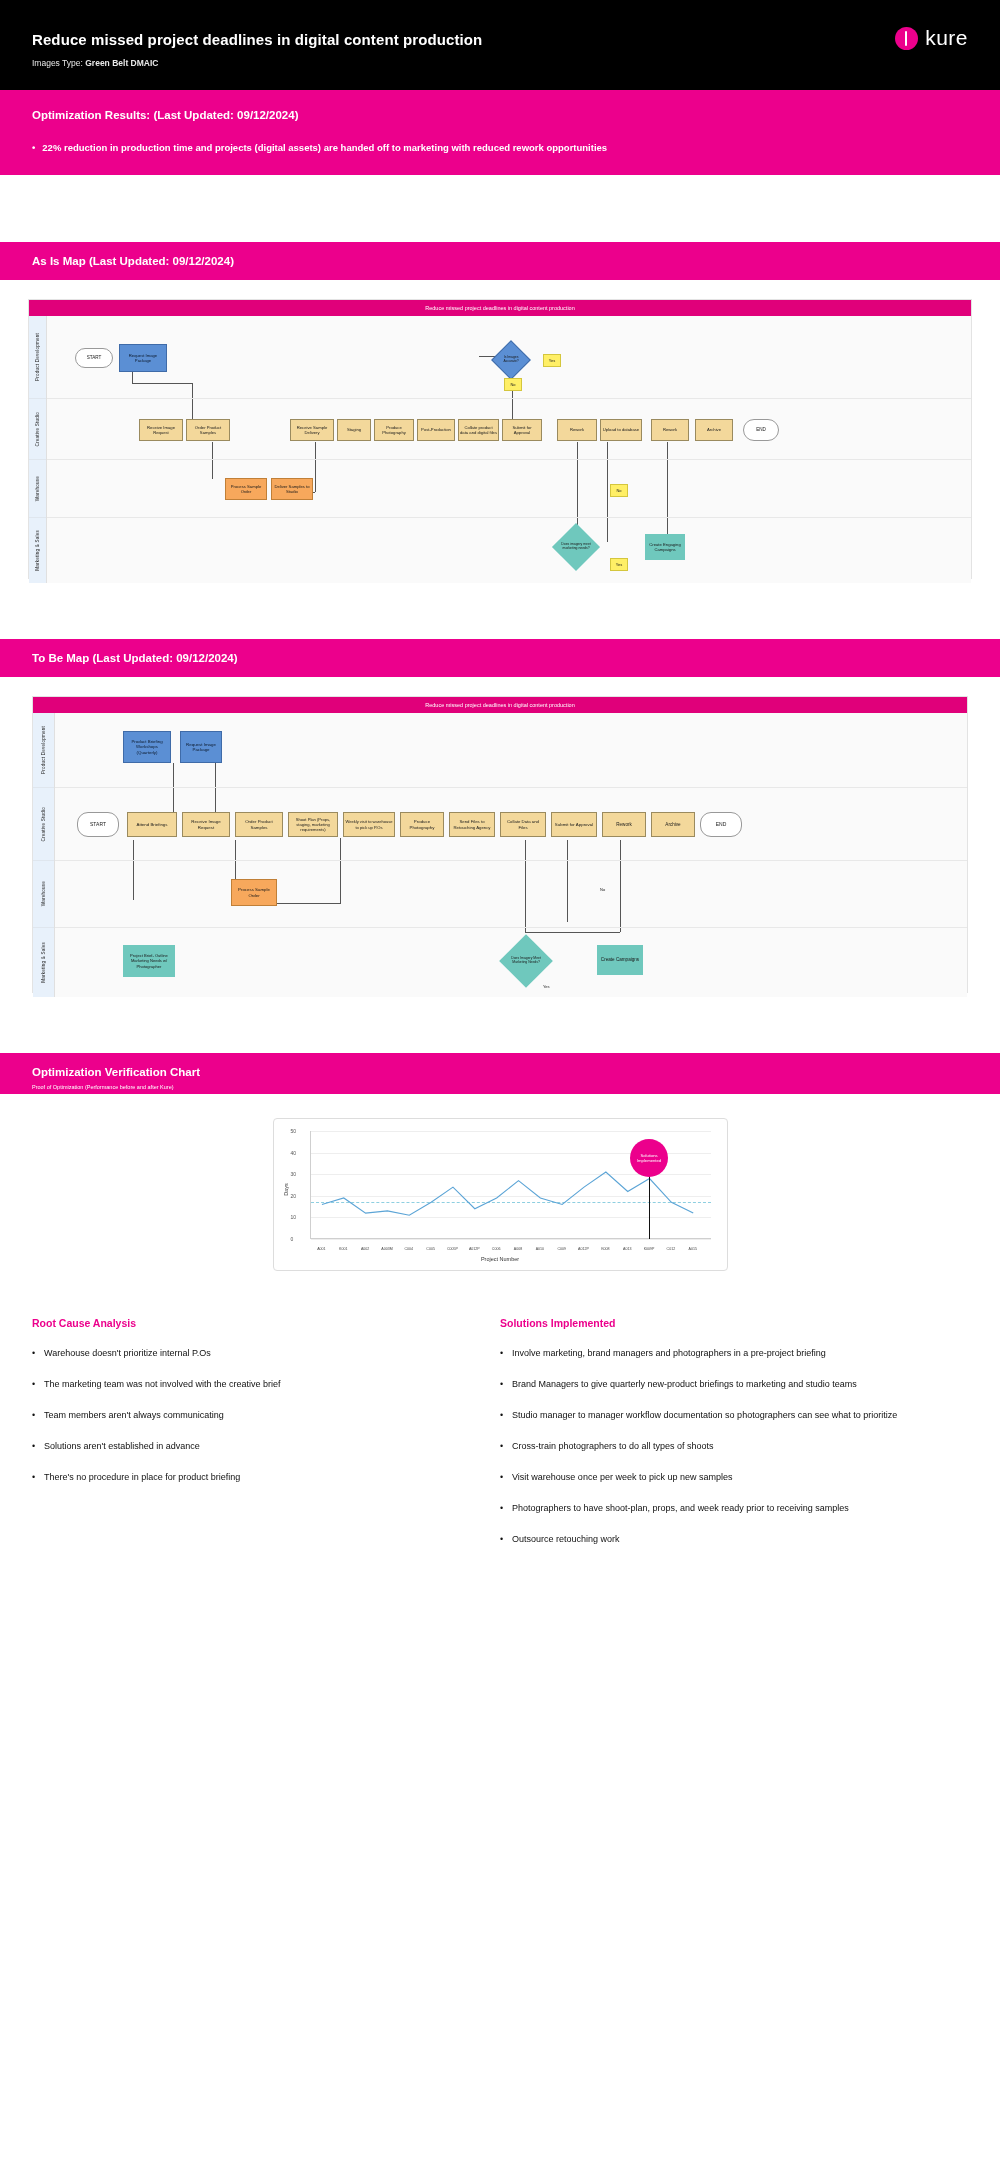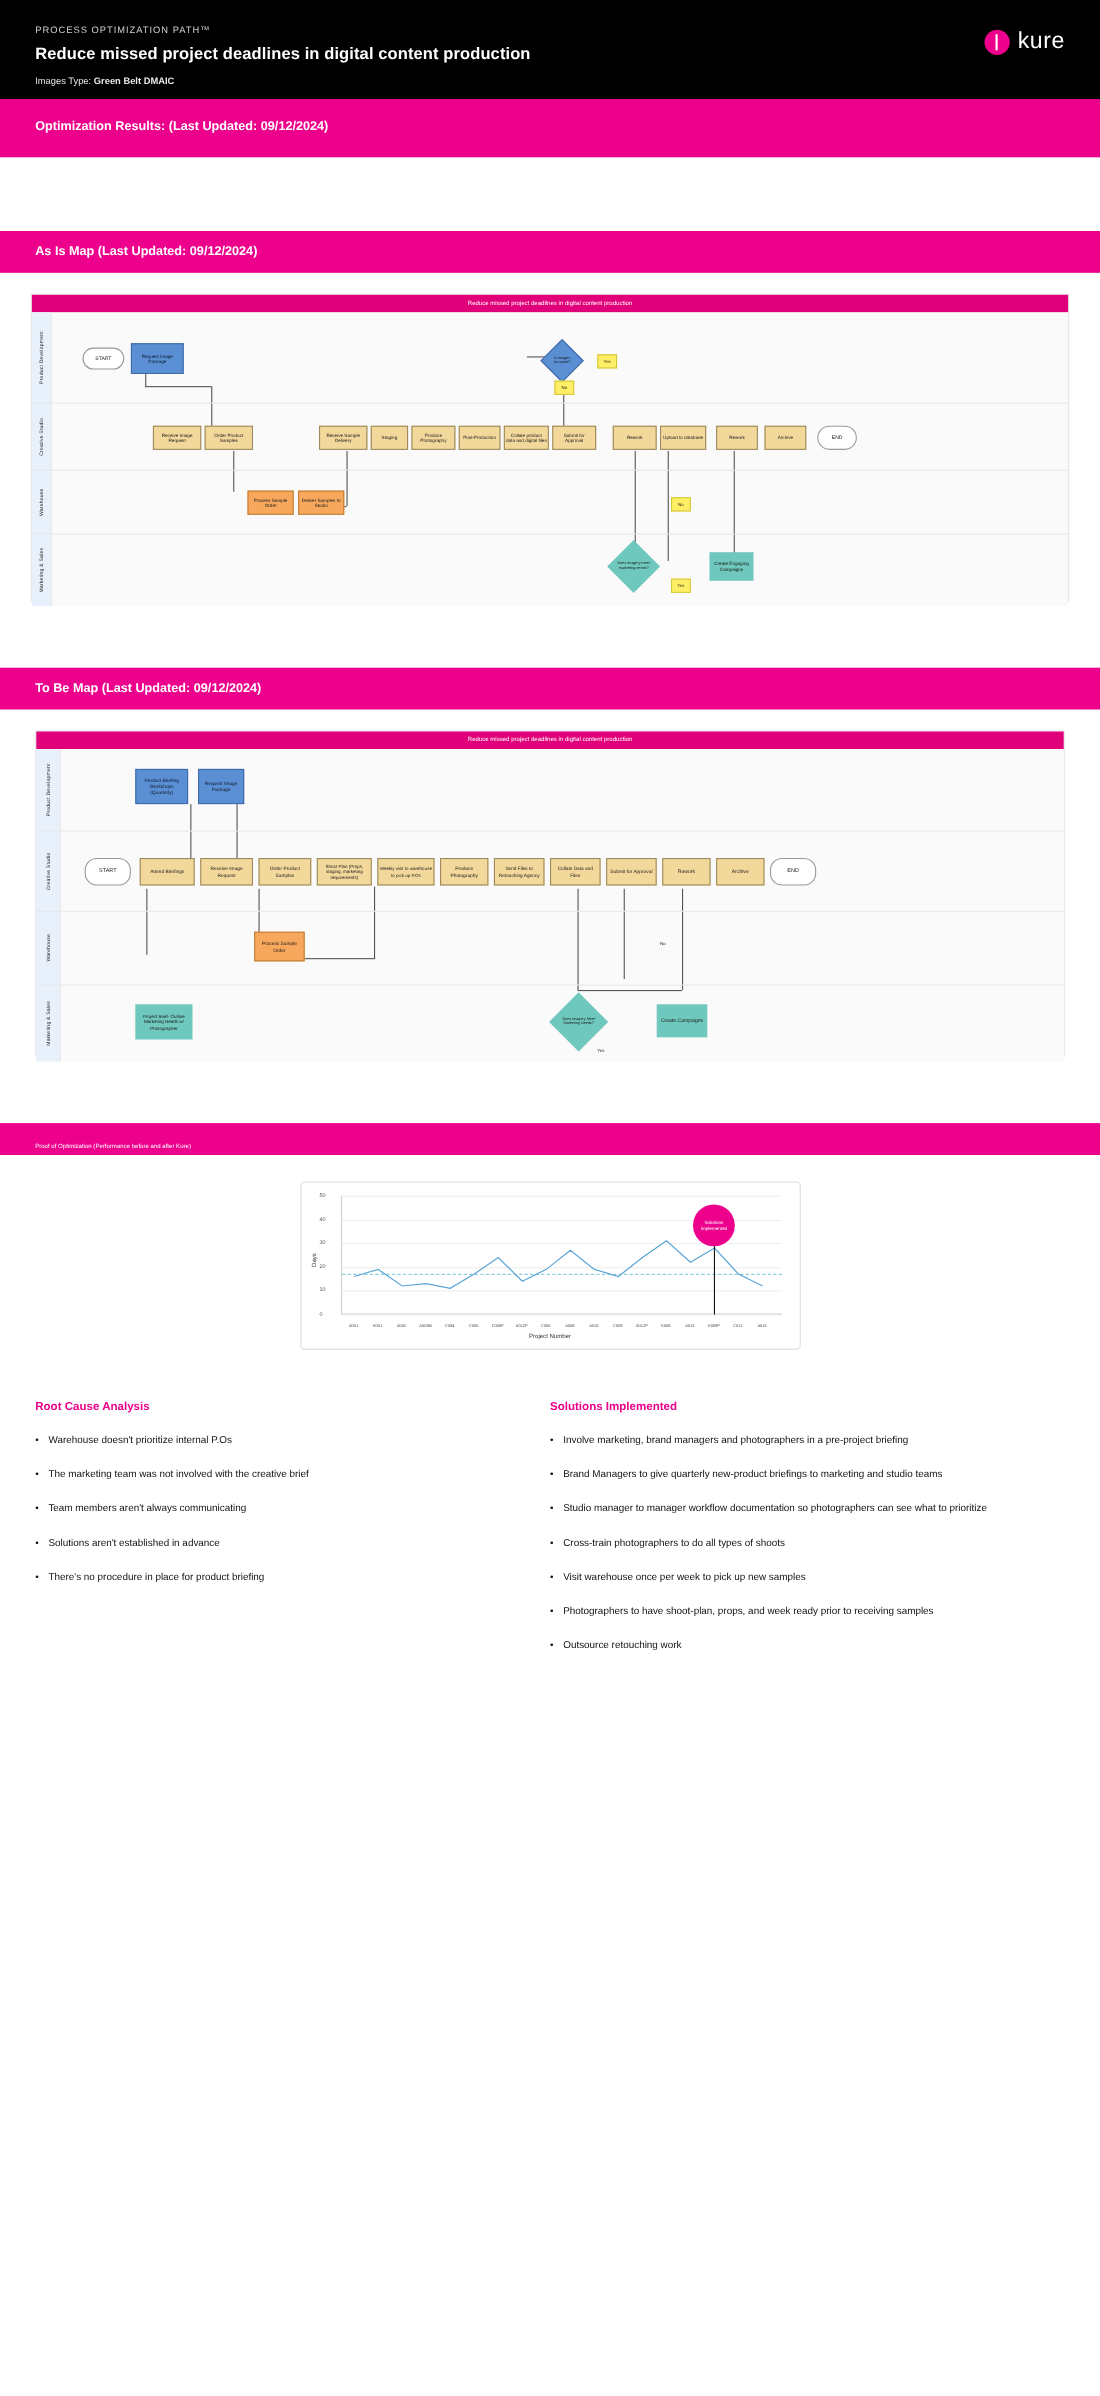"PROCESS OPTIMIZATION PATH™" div.hdr-kicker { html: <div>PROCESS OPTIMIZATION PATH™</div> -> none }
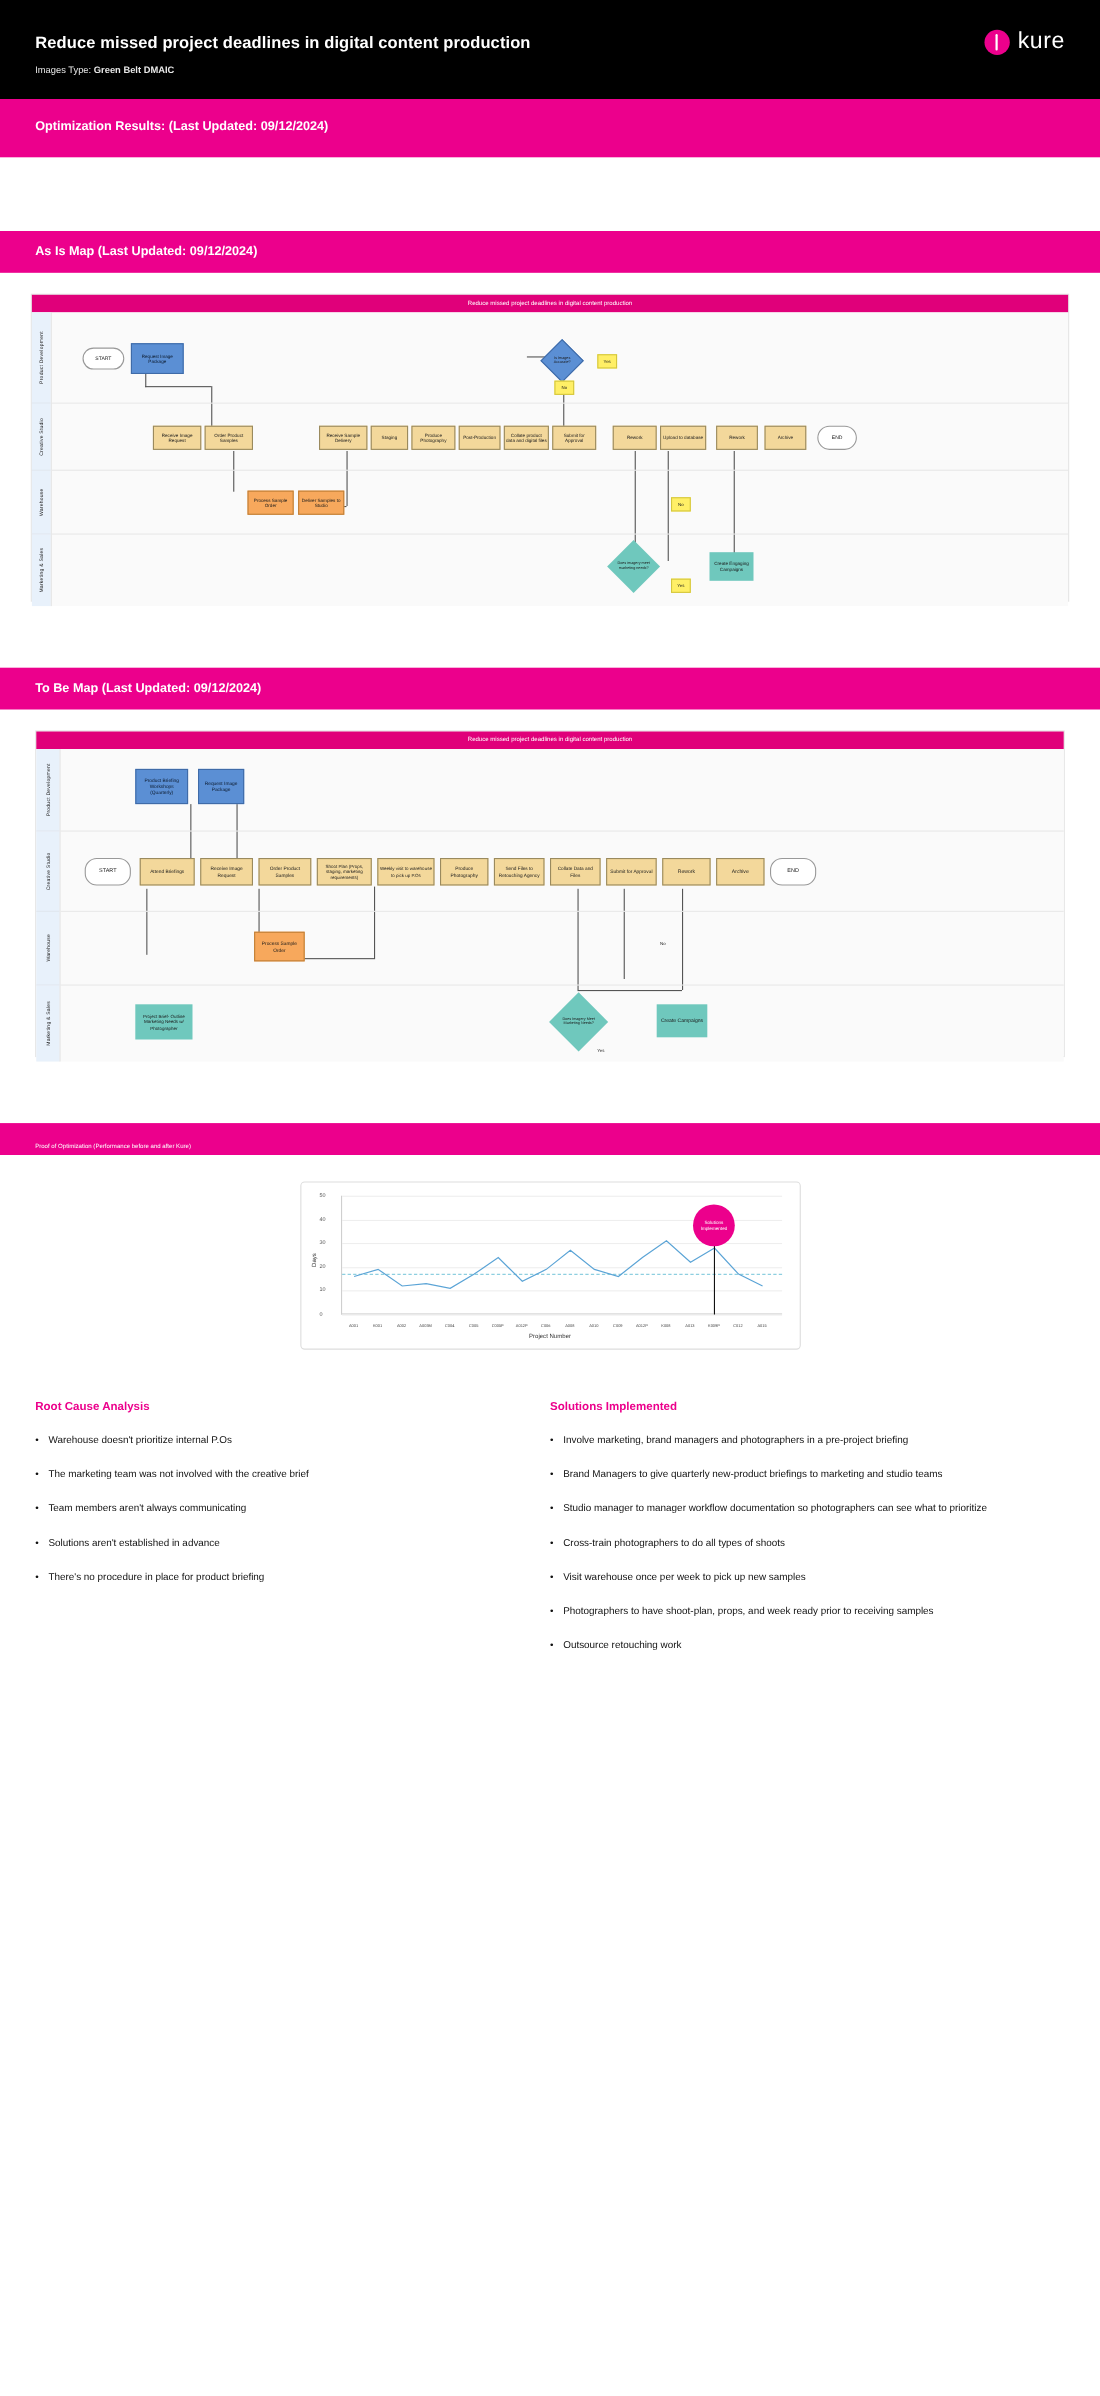"22% reduction in production time" div.results-bullet { html: none -> <div>22% reduction in production time and projects (digital assets) are handed off to marketing with reduced rework opportunities</div> }
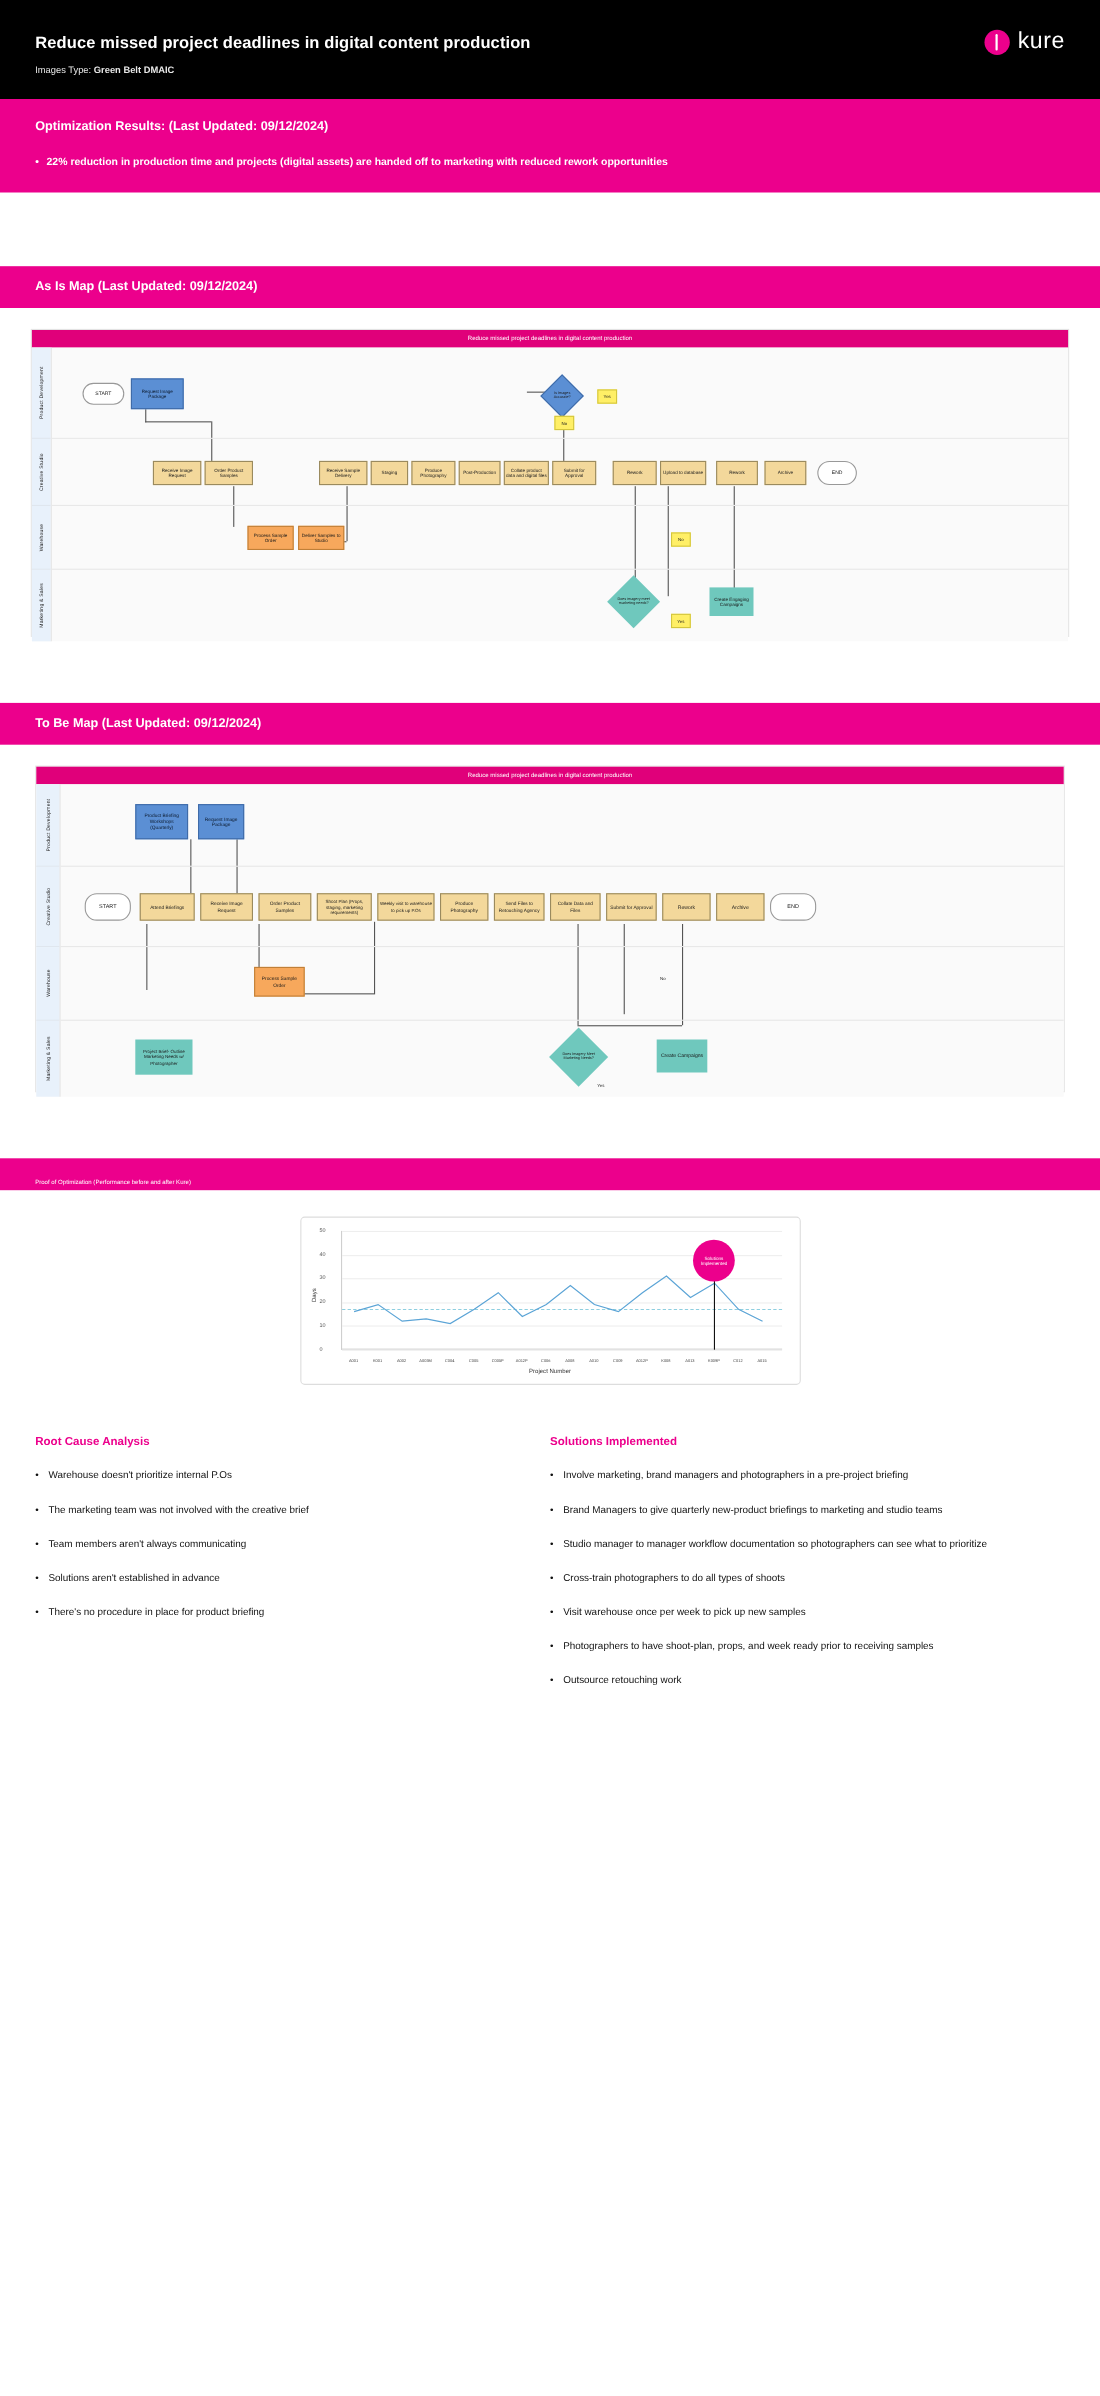"Optimization Verification Chart" div { html: none -> <div>Optimization Verification Chart</div> }
